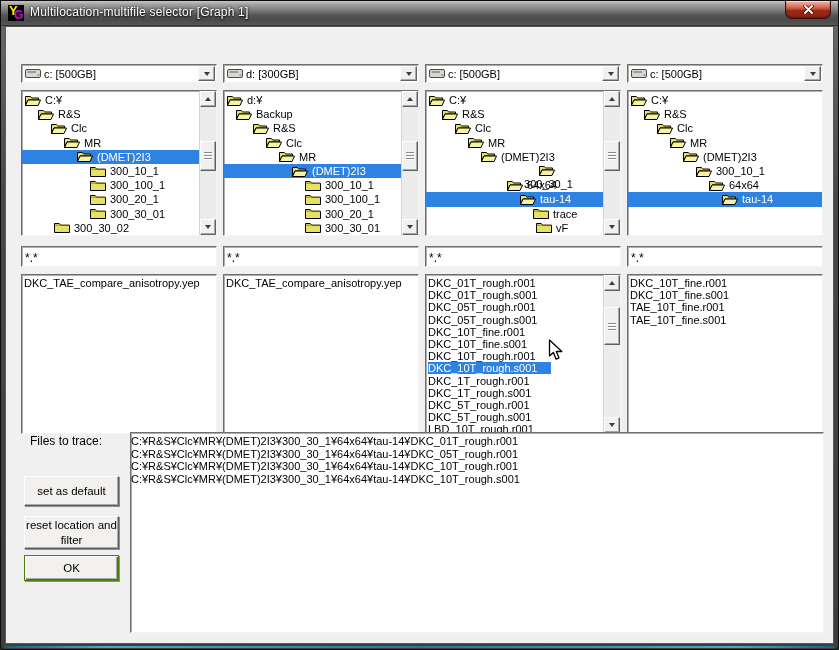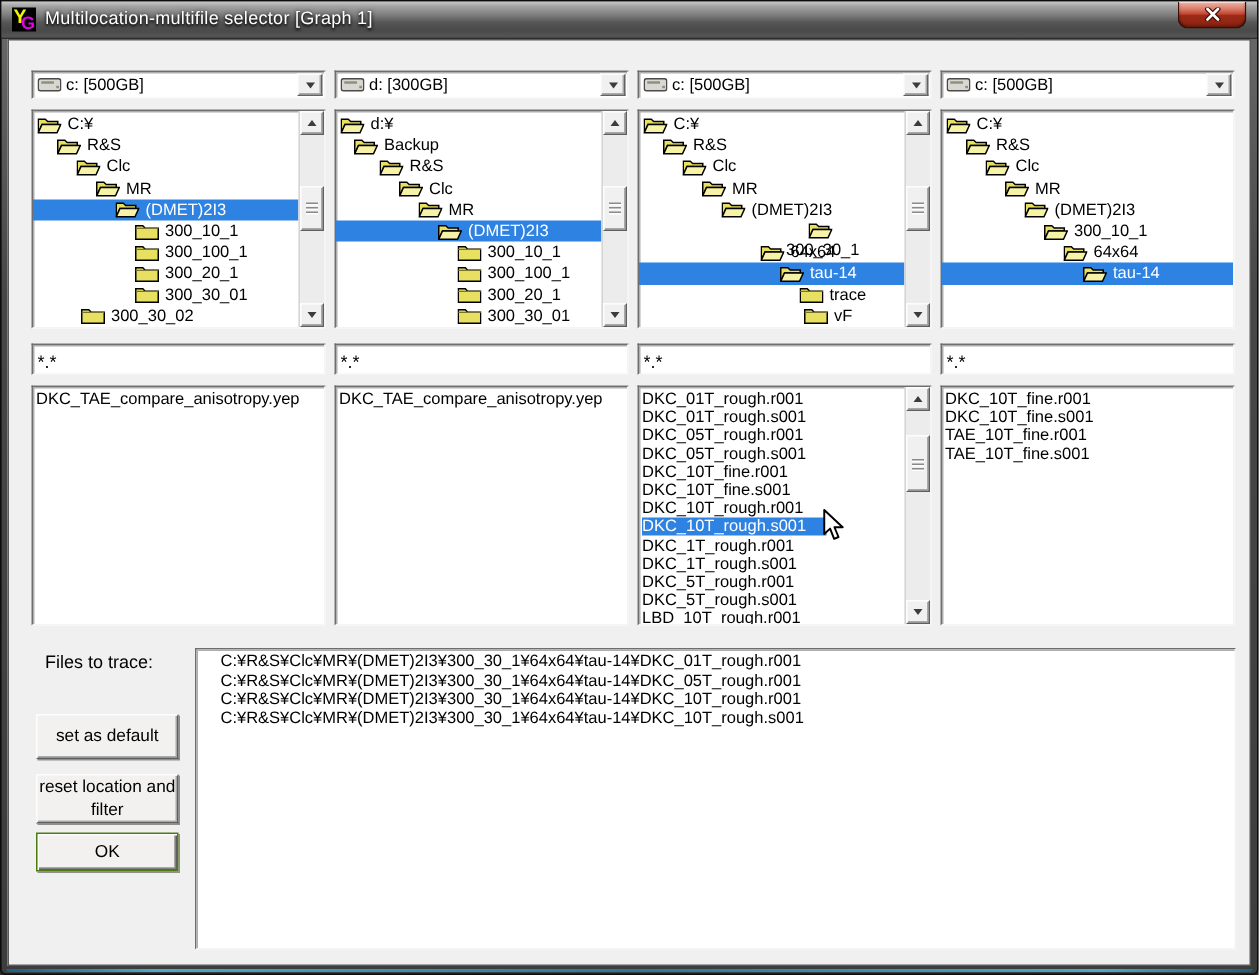"c: [500GB]" .panels { top: 20px -> 37px }
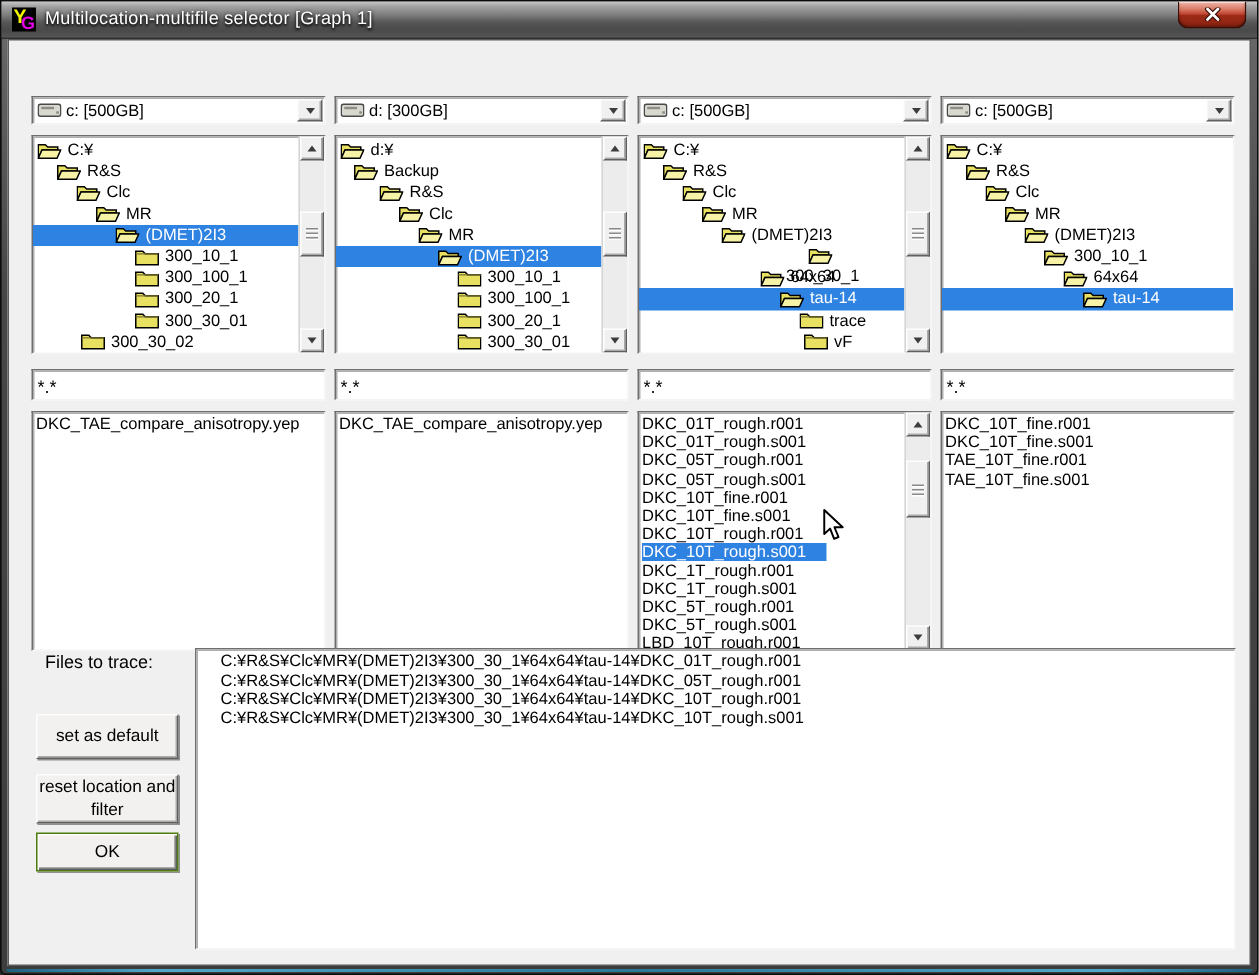"C:¥R&S¥Clc¥MR¥(DMET)2I3¥300_30_1¥64x64¥t" .paths-box { padding: 2px 0 0 16px -> 2px 0 0 0 }
